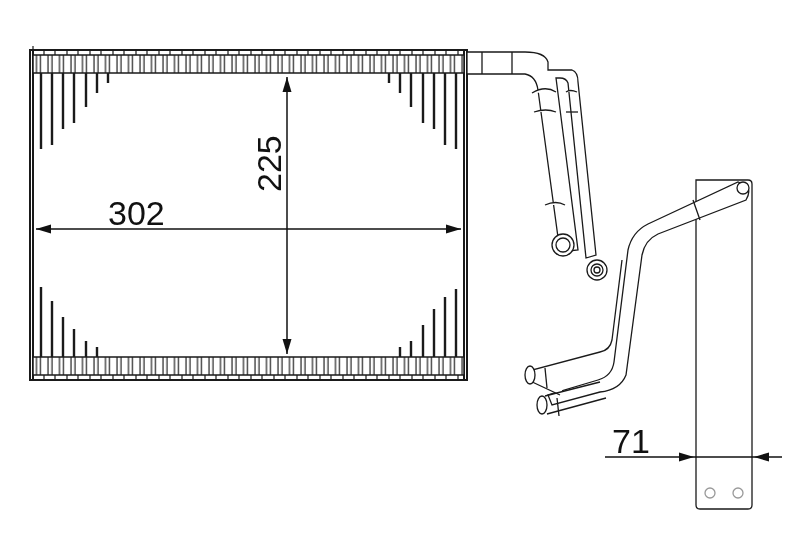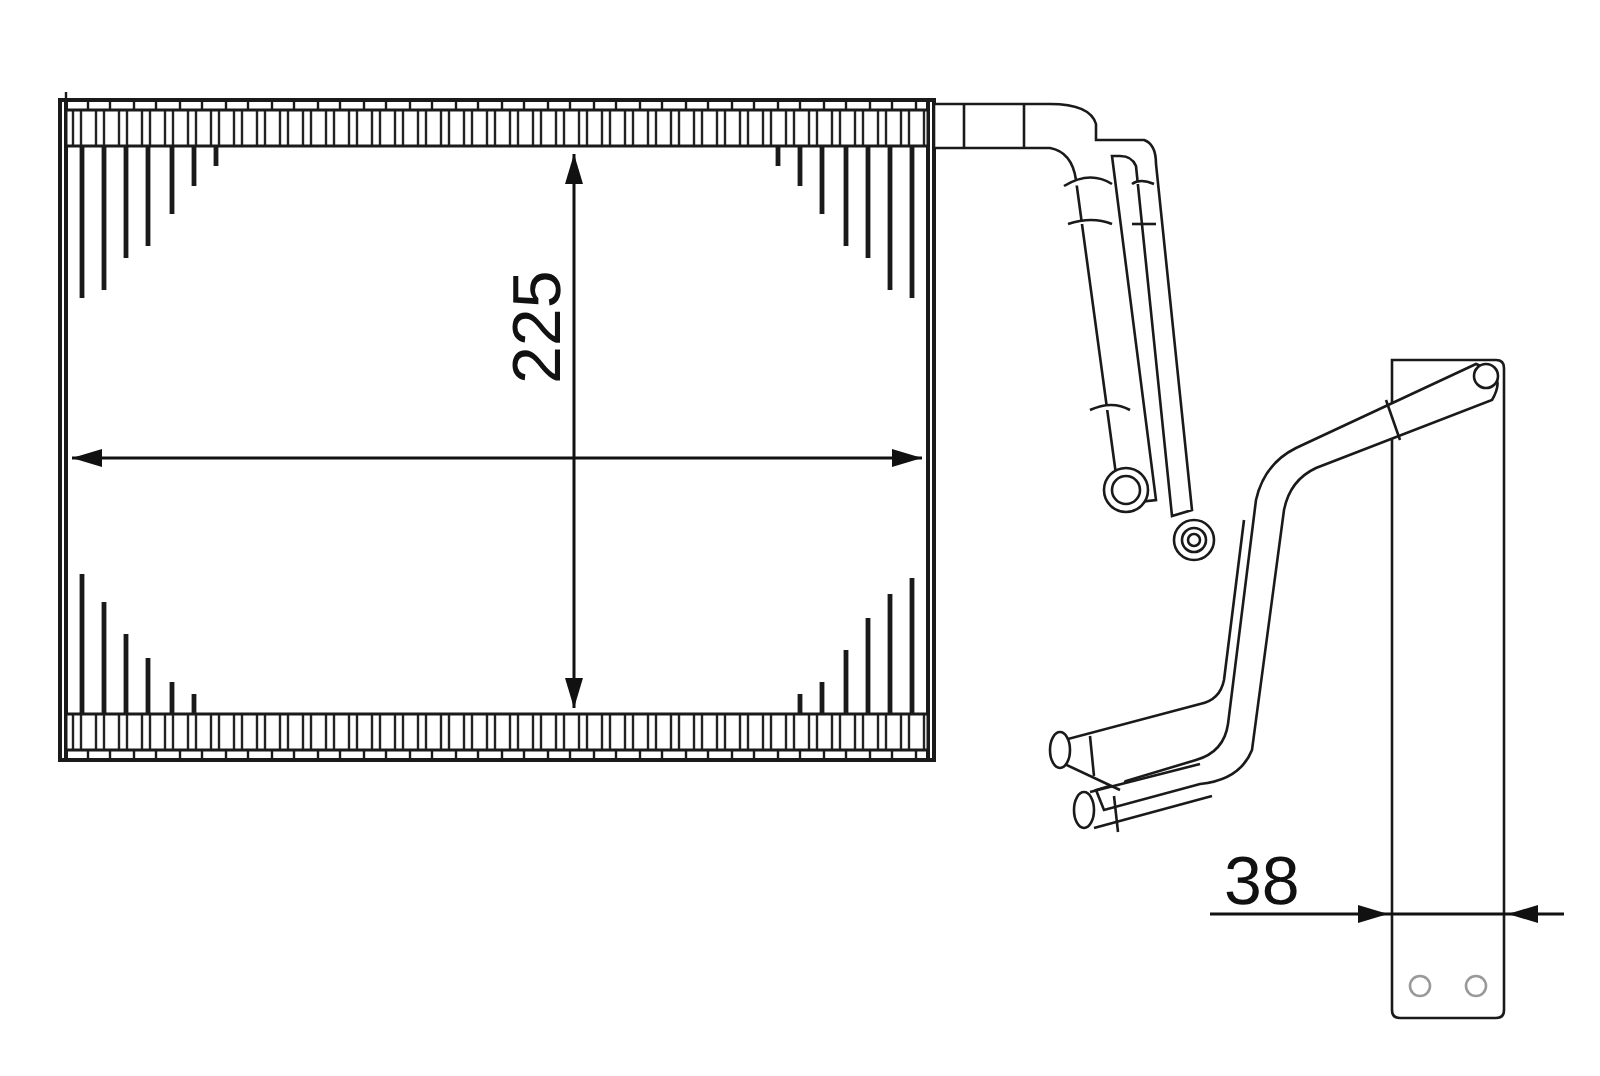"302" div.dim-label { html: none -> <div>302</div> }
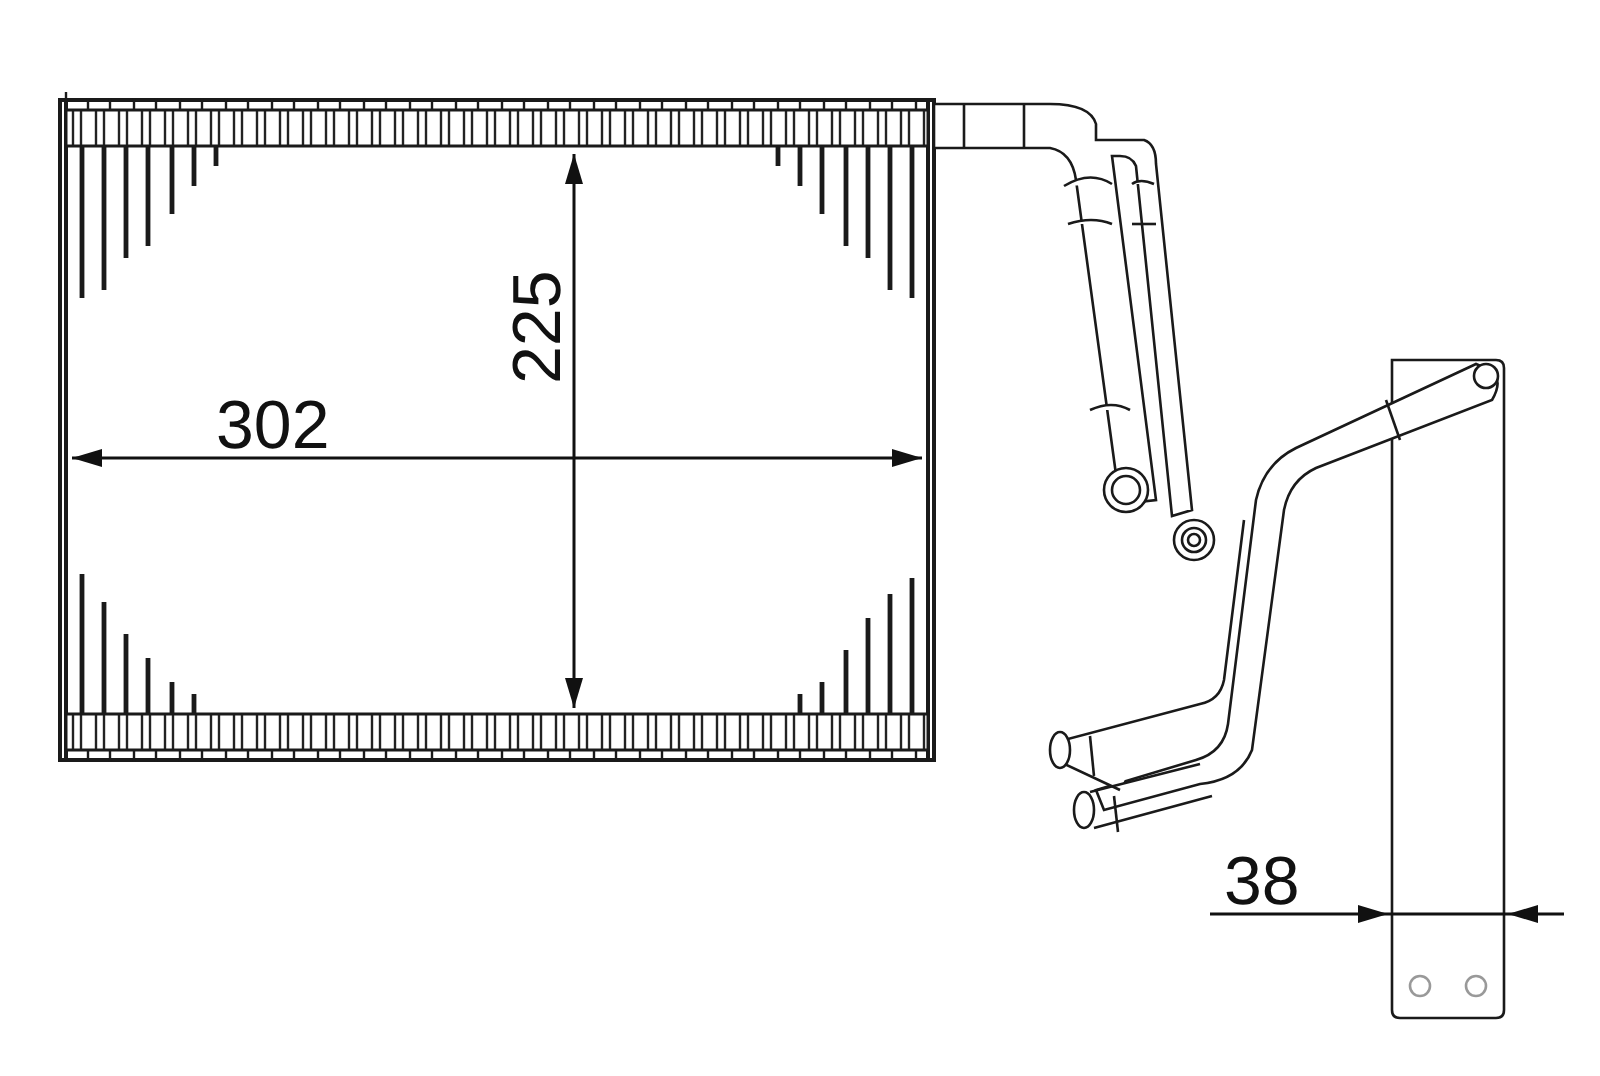"38" div.dim-label { text: 38 -> 71 }
